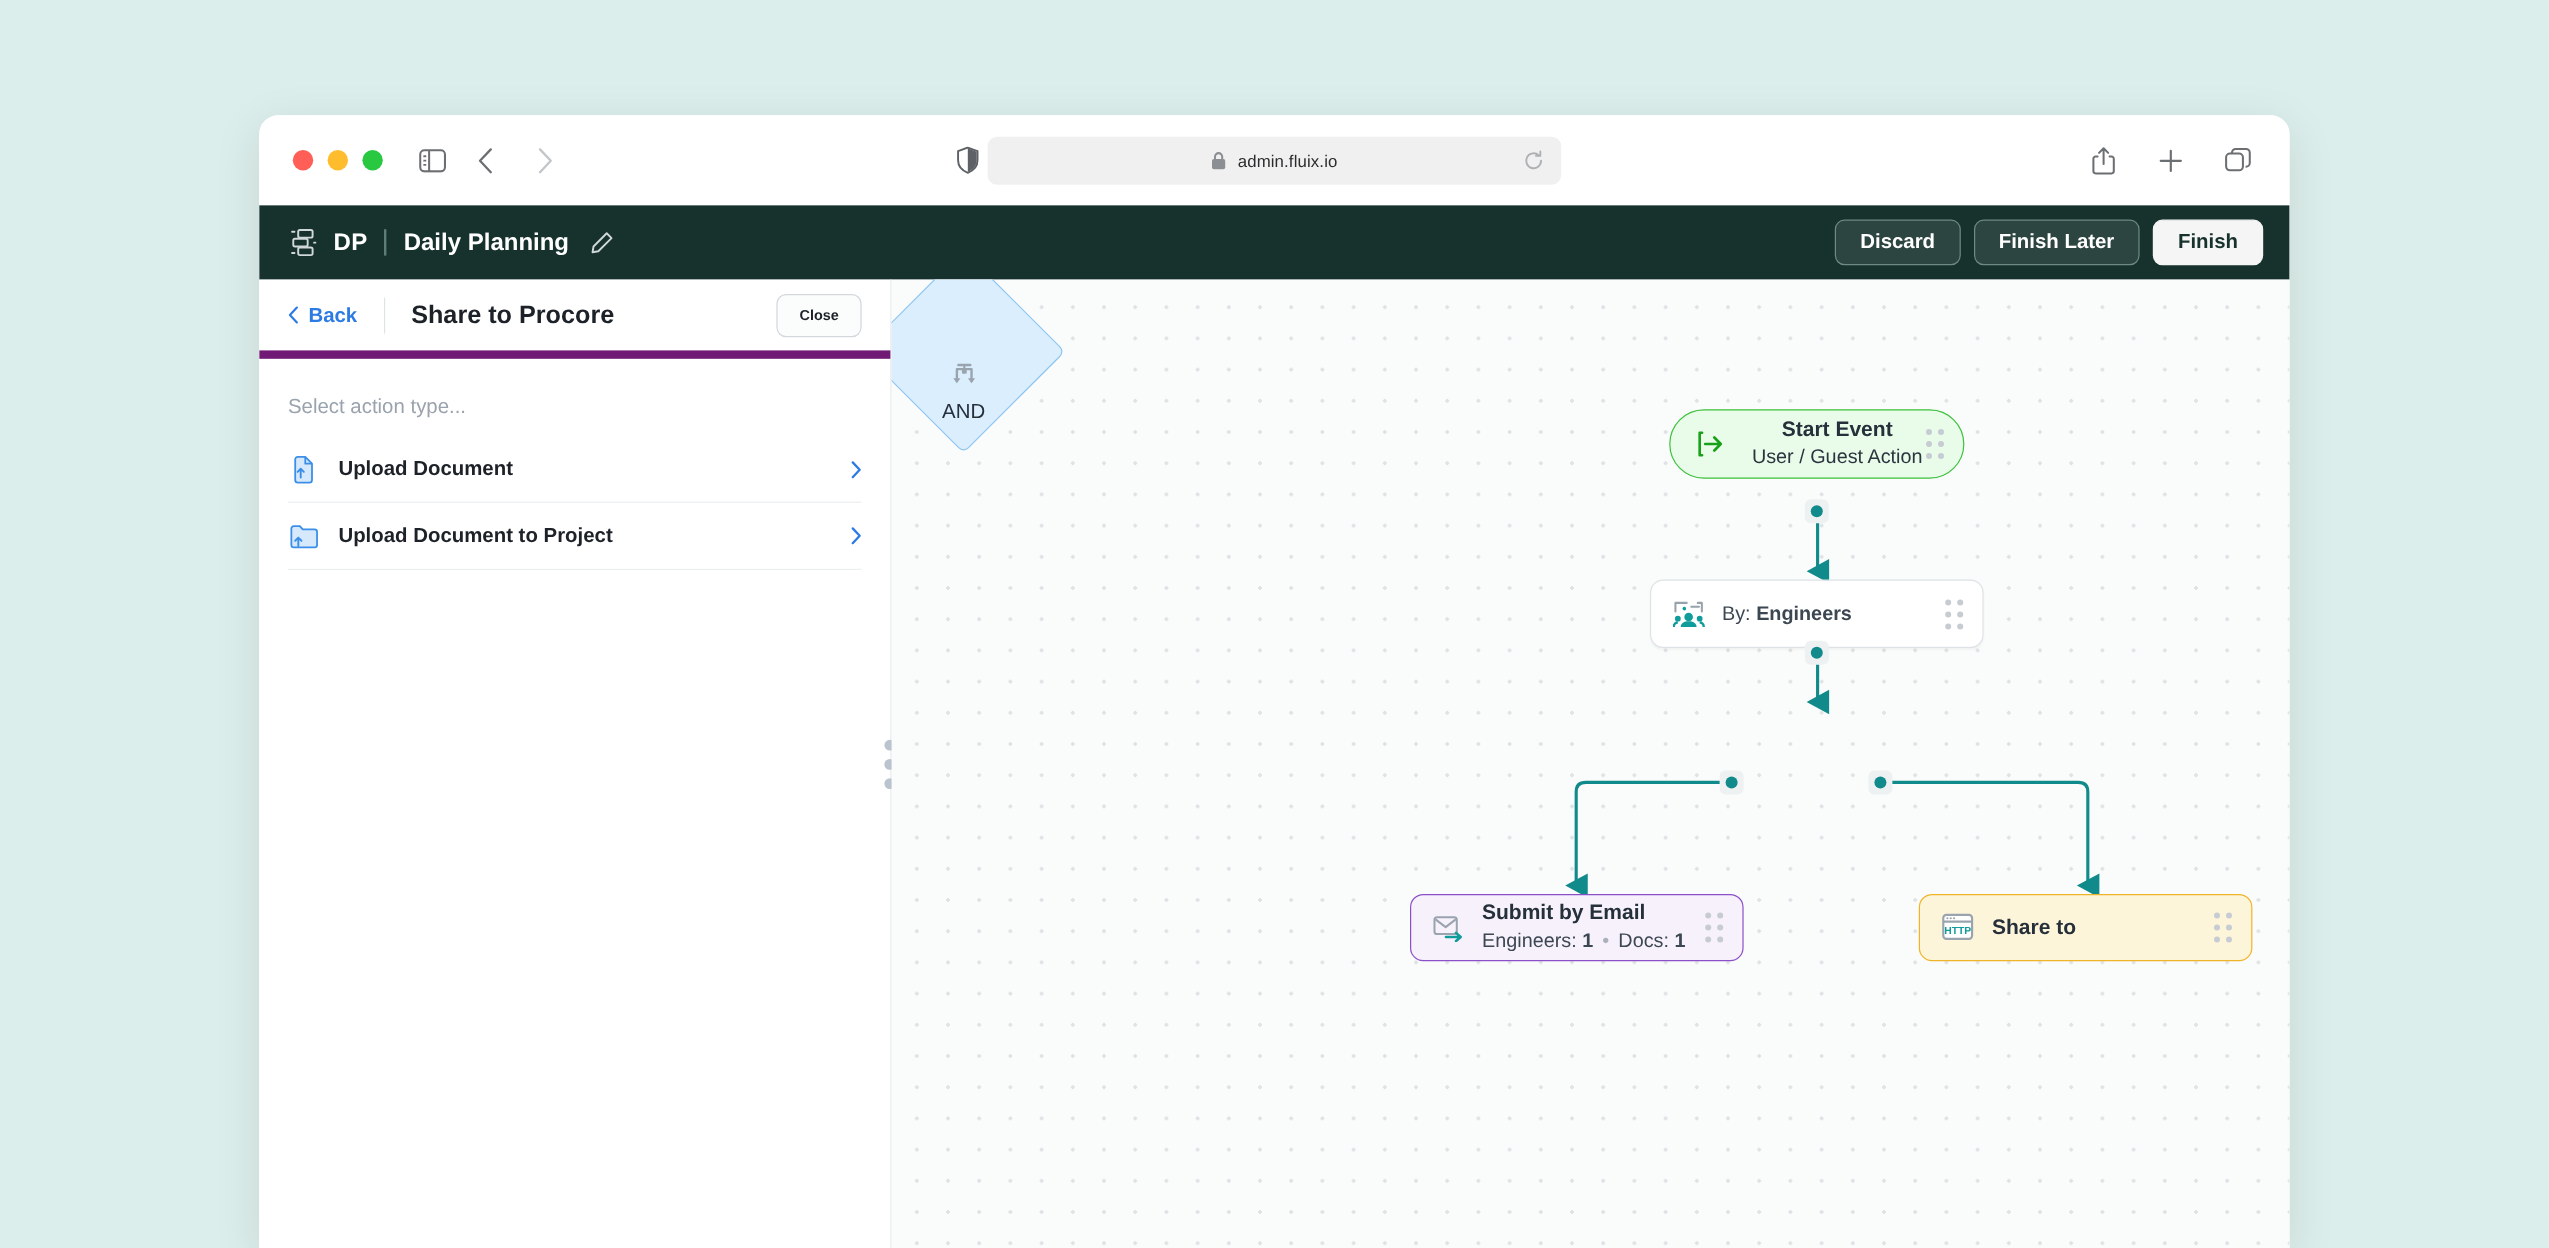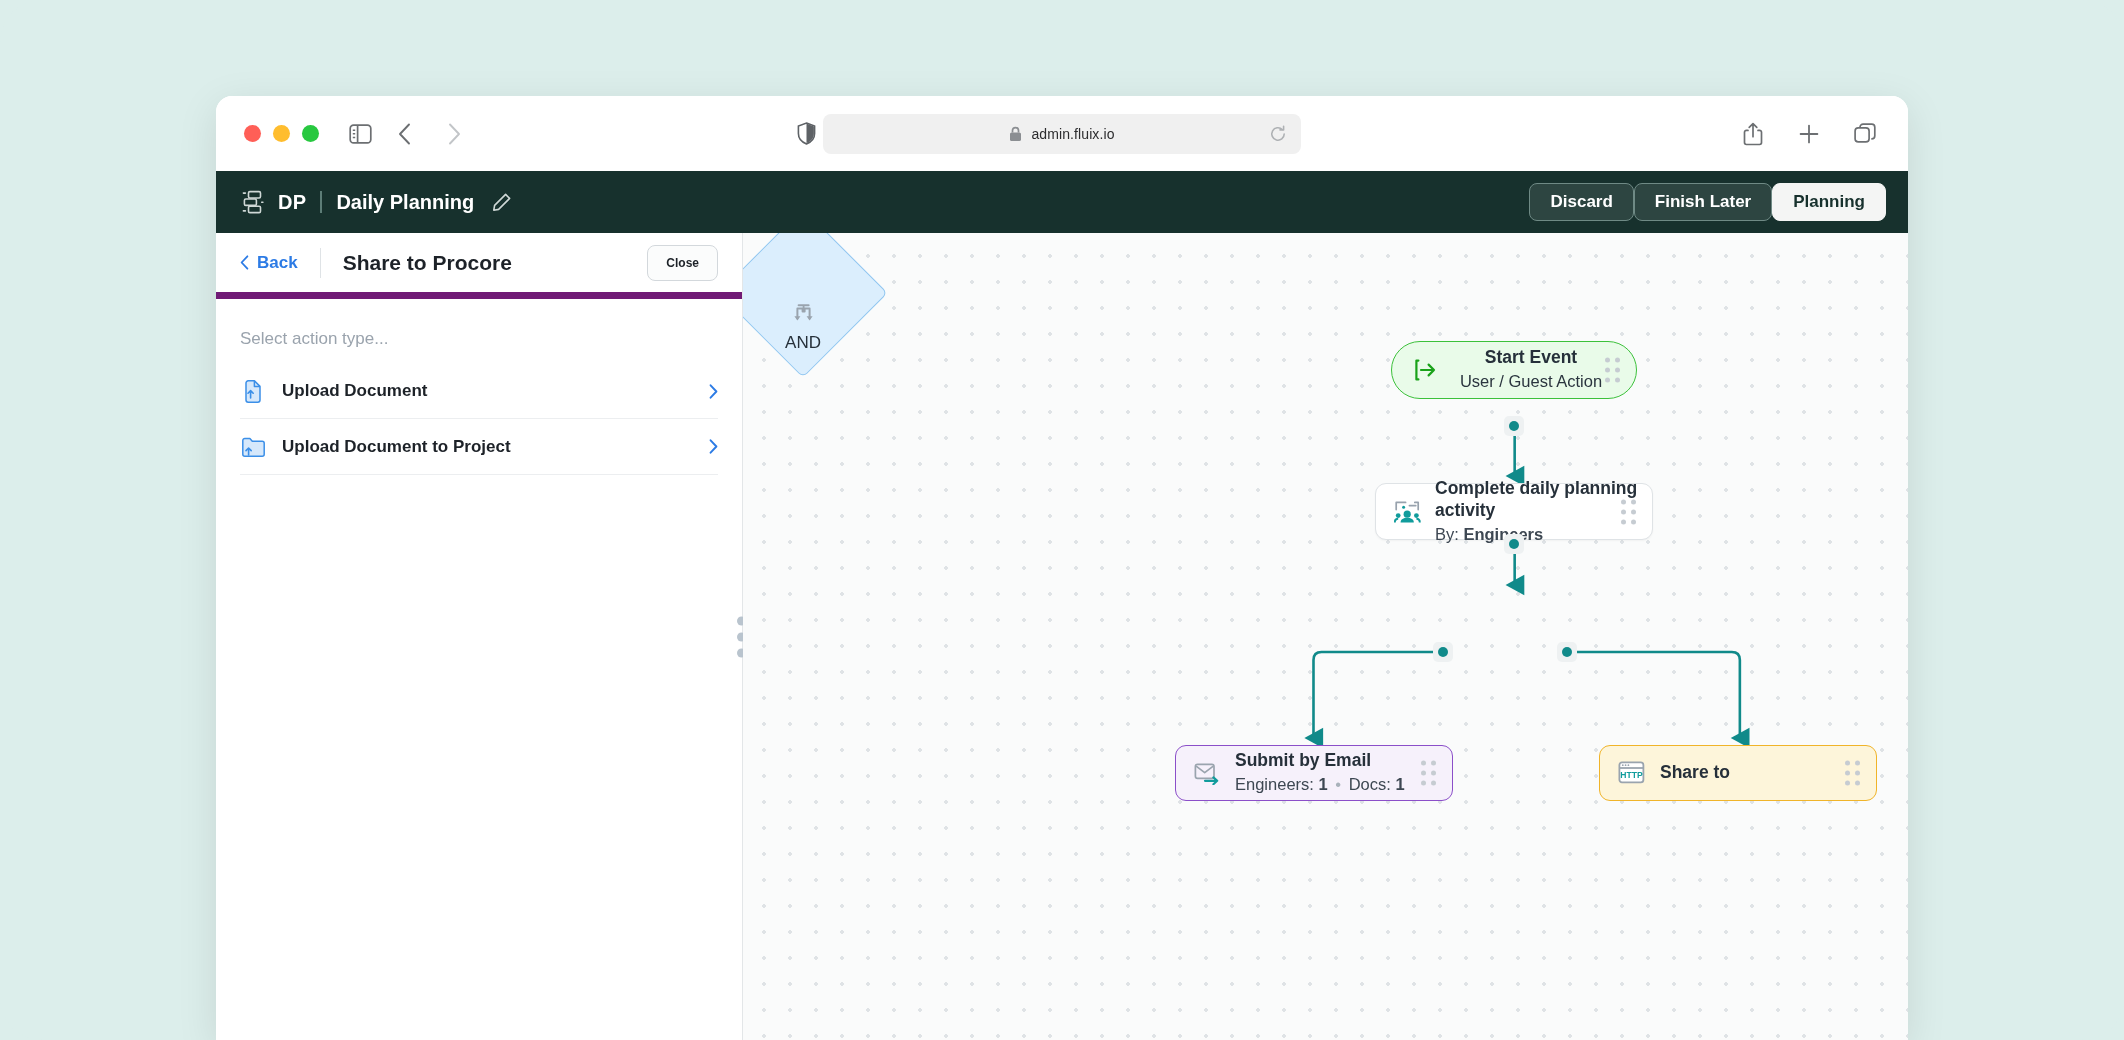"Discard" .app-right { gap: none -> 11px }
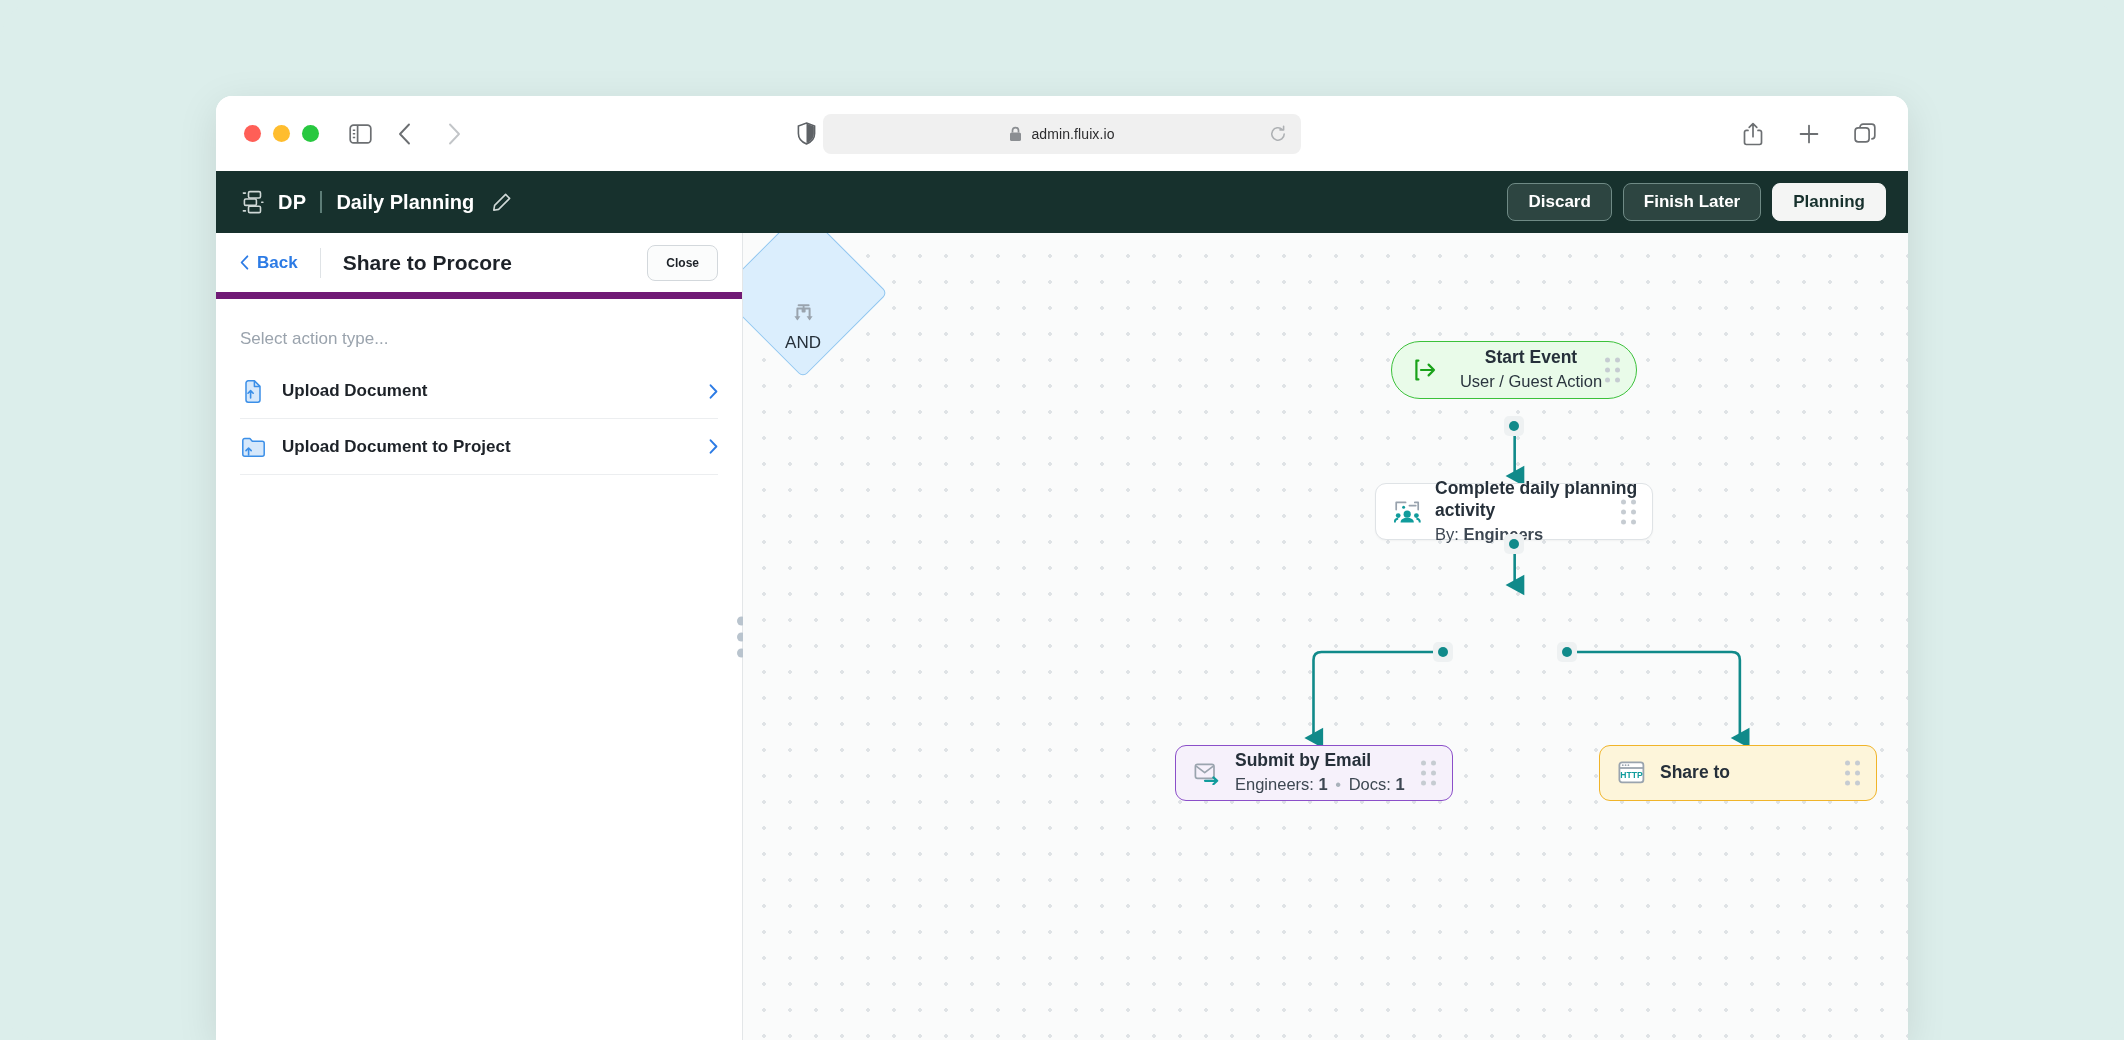"Planning" div.btn { text: Planning -> Finish }
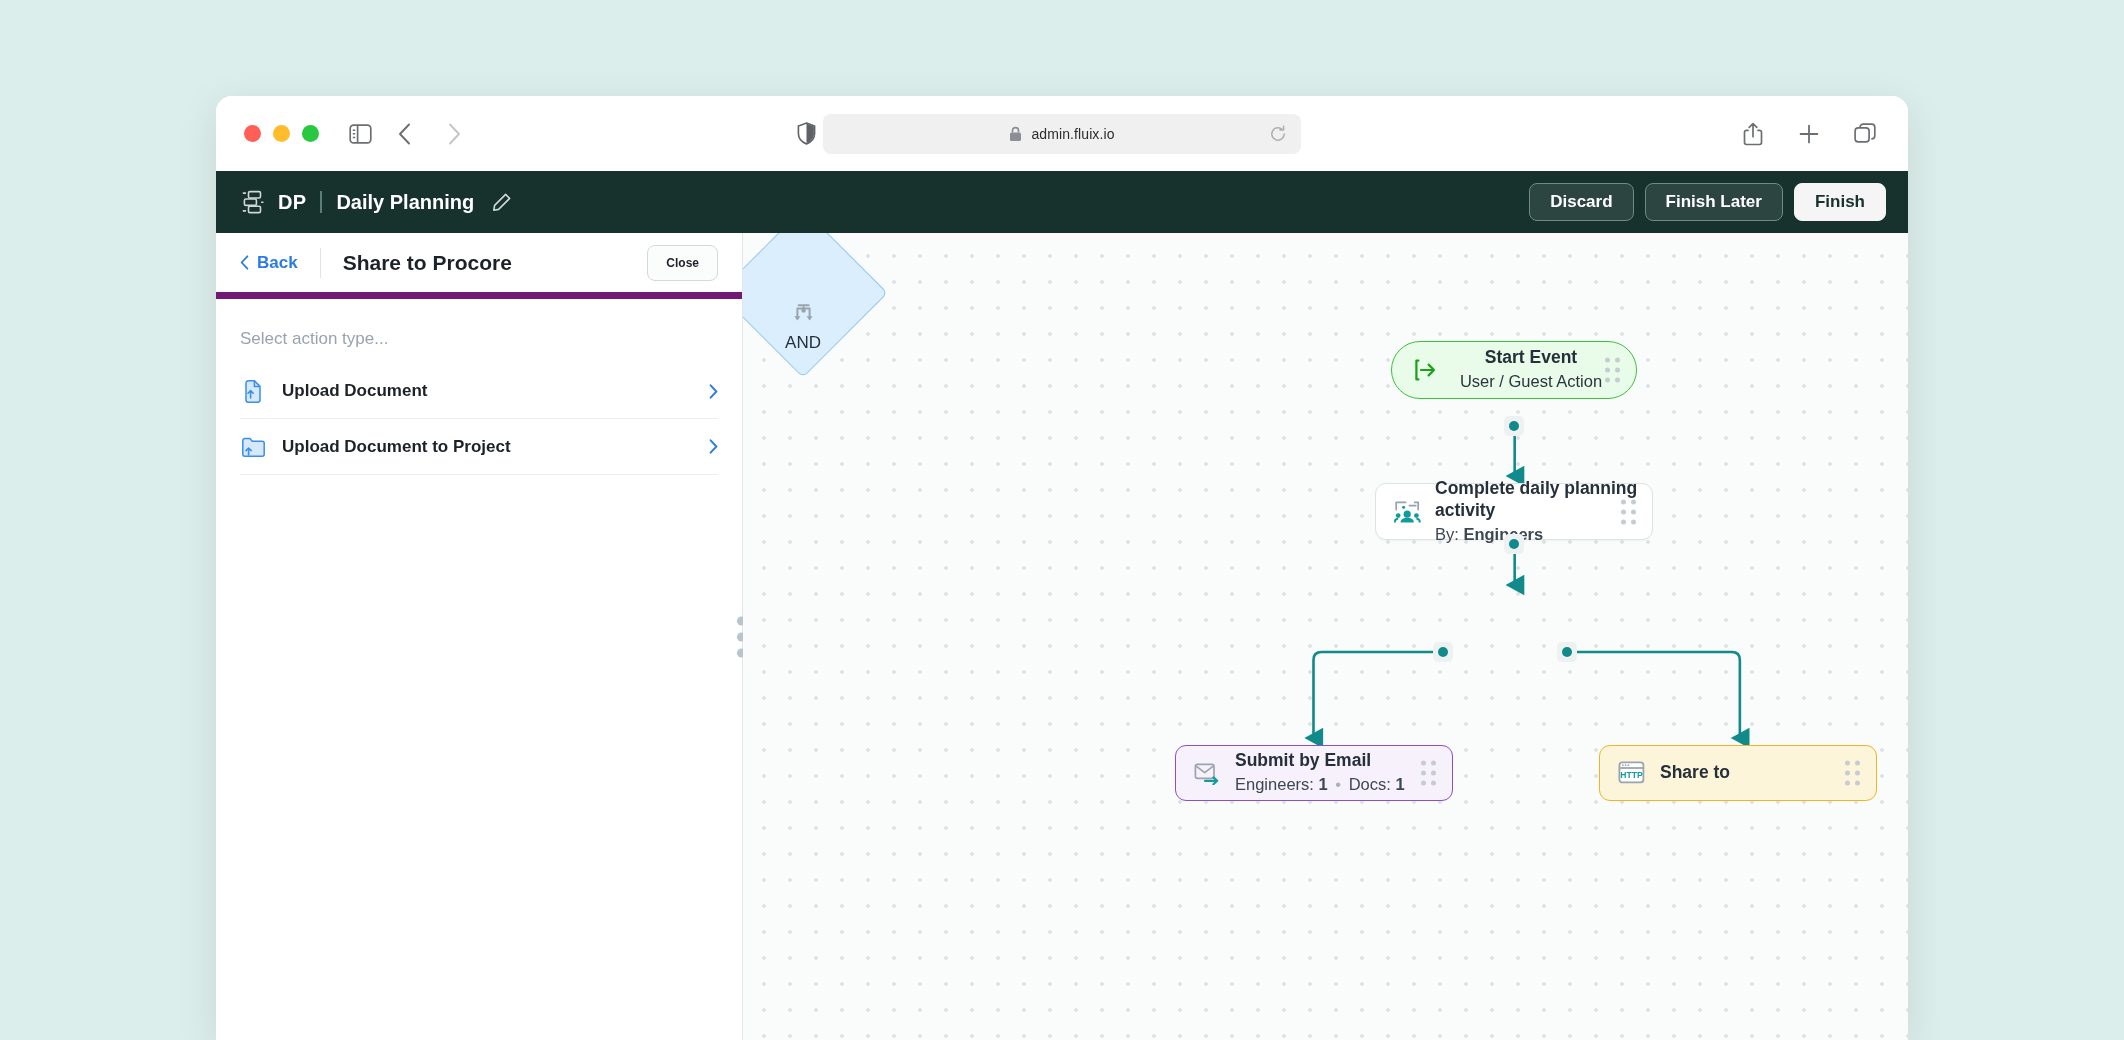"Complete daily planning activity" span.node-title { html: <span>Complete daily planning activity</span> -> none }
